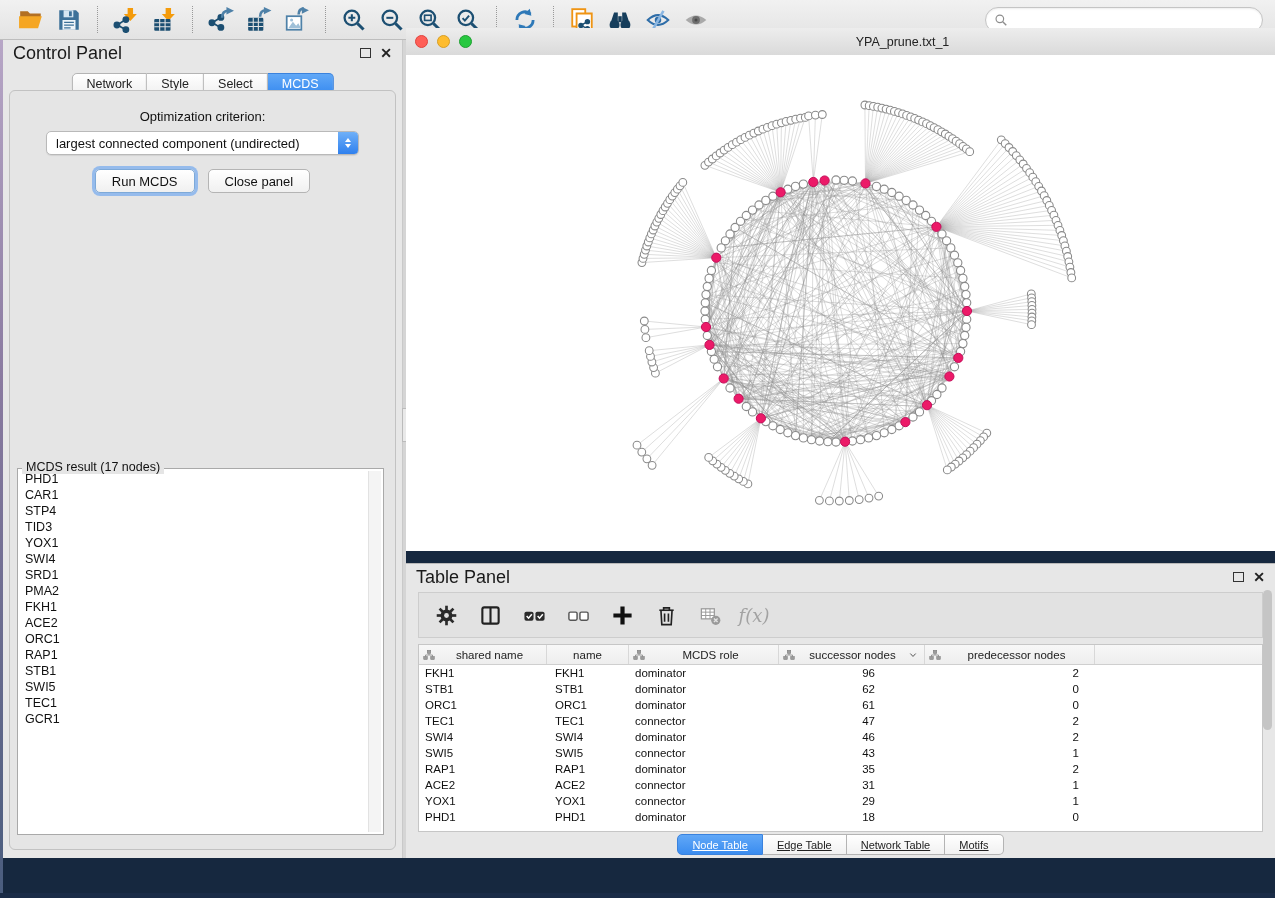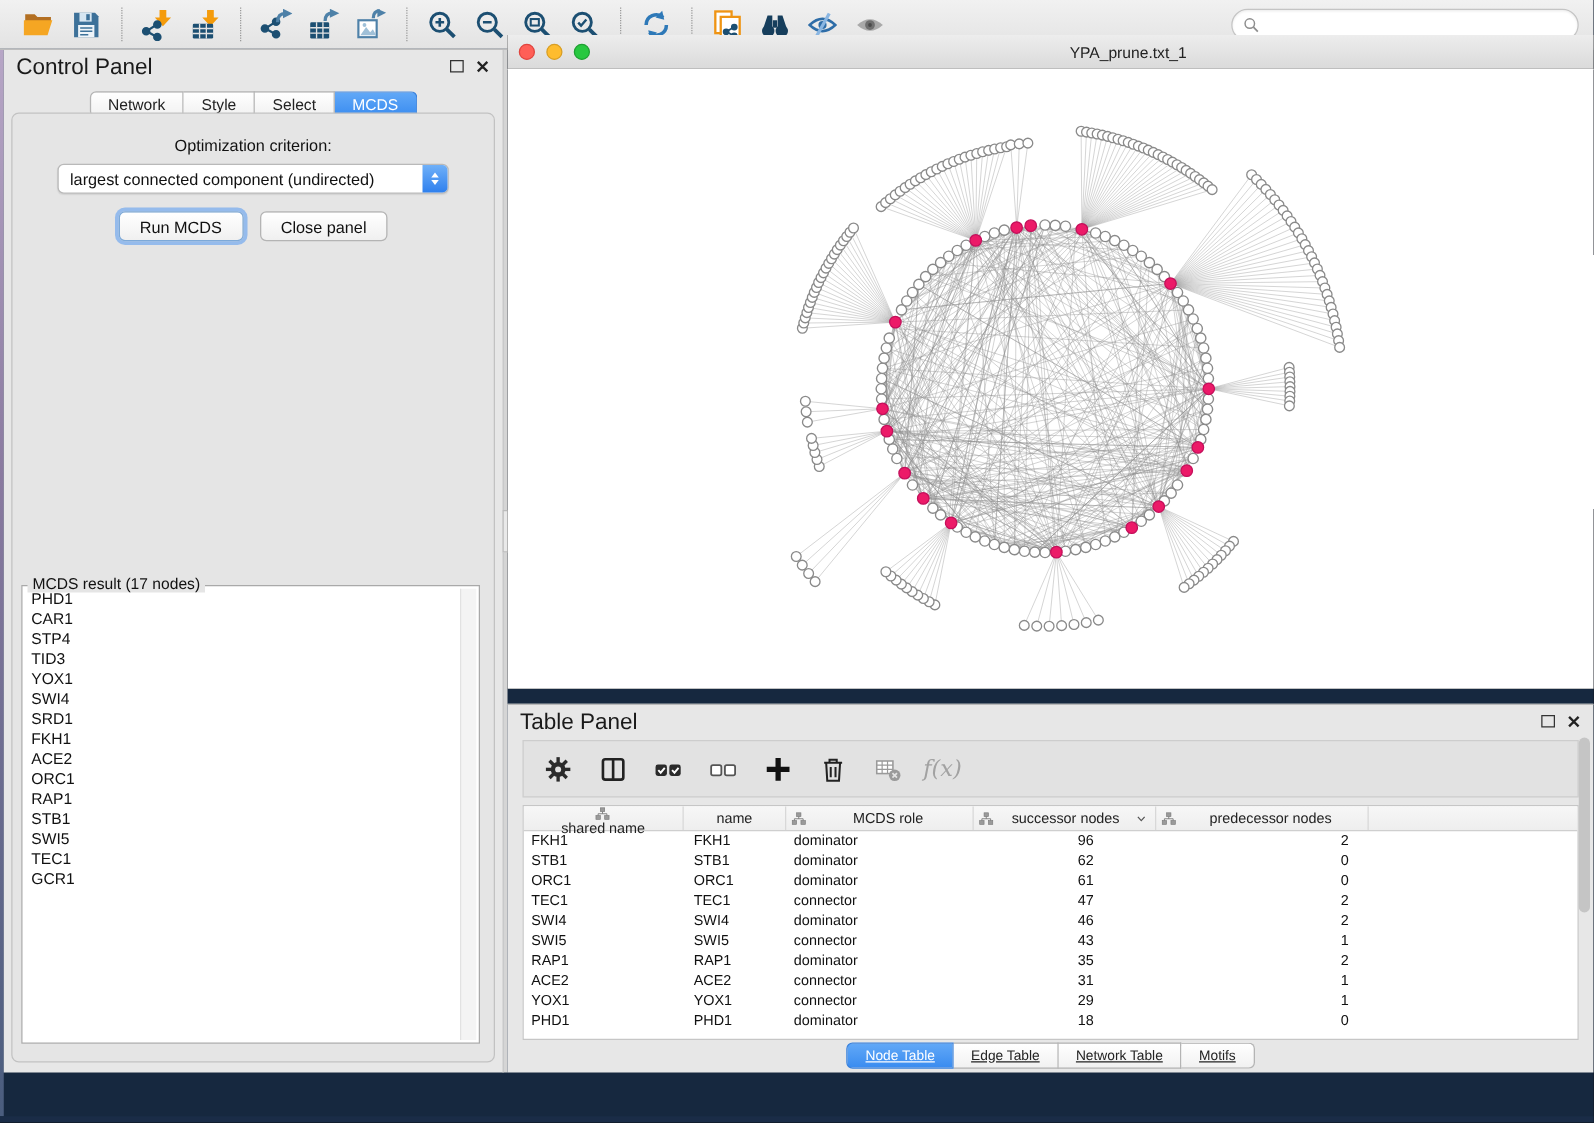"PMA2" div.li { html: none -> <div>PMA2</div> }
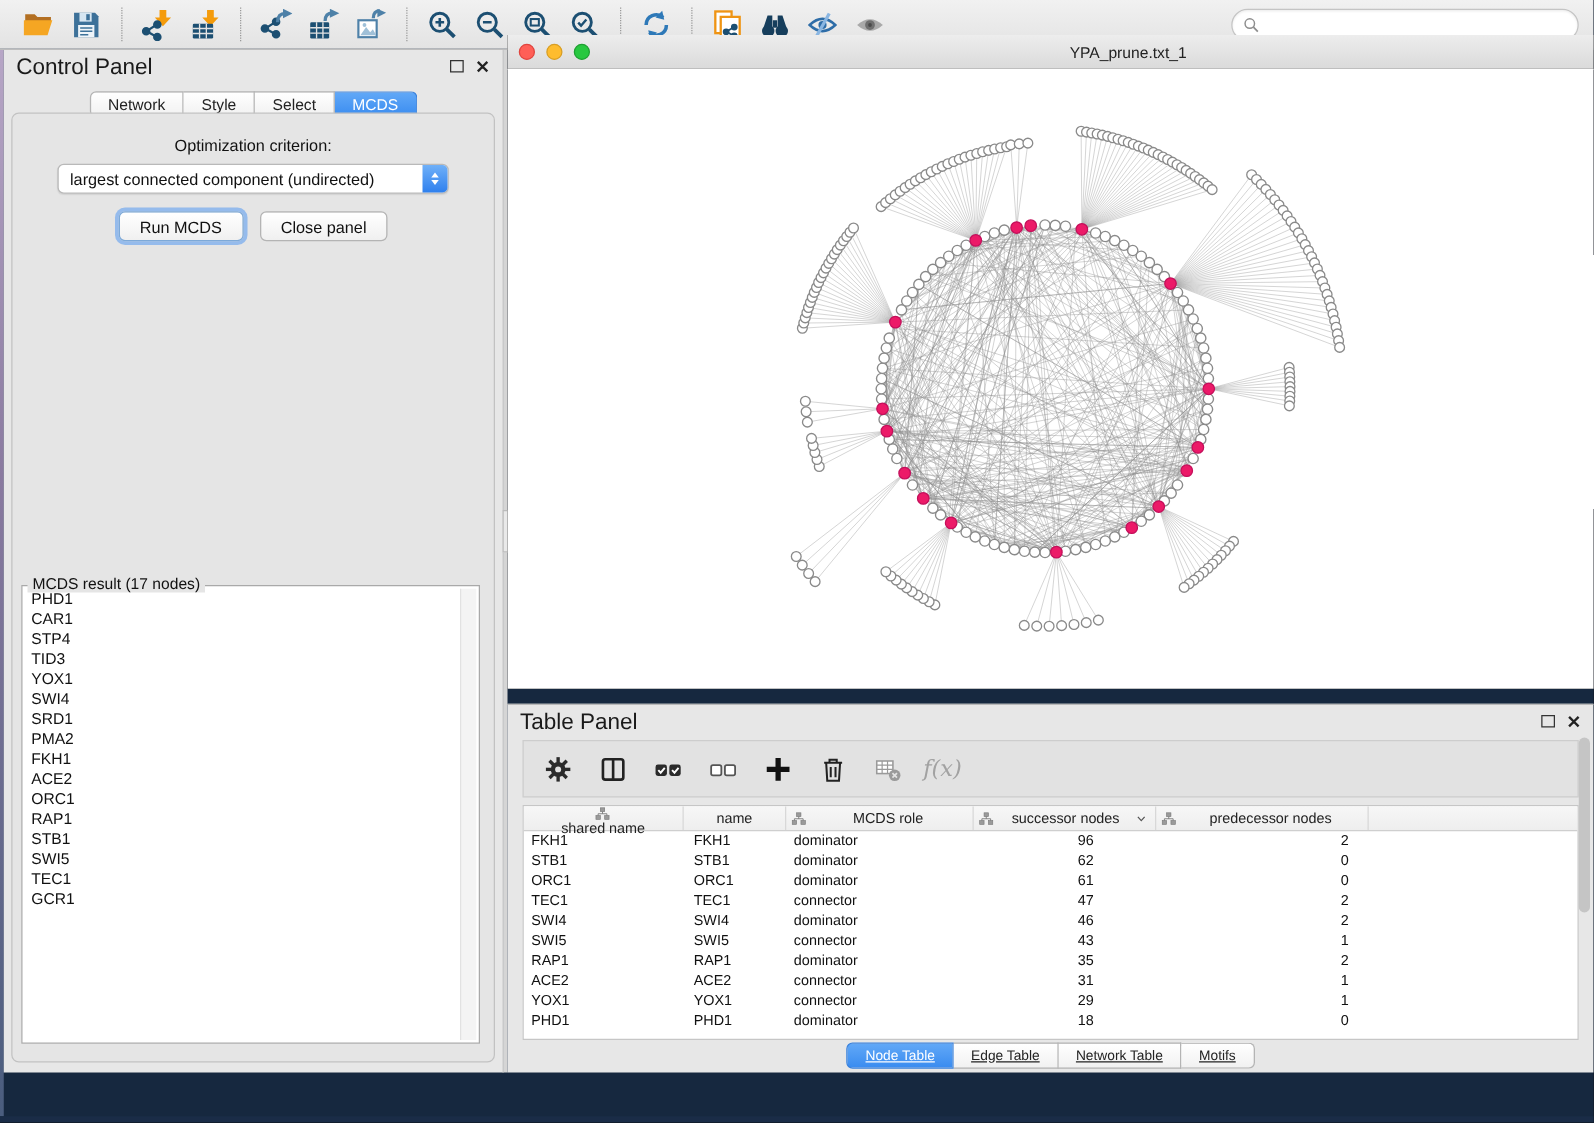"shared name" div.th { flex-direction: column -> none }
